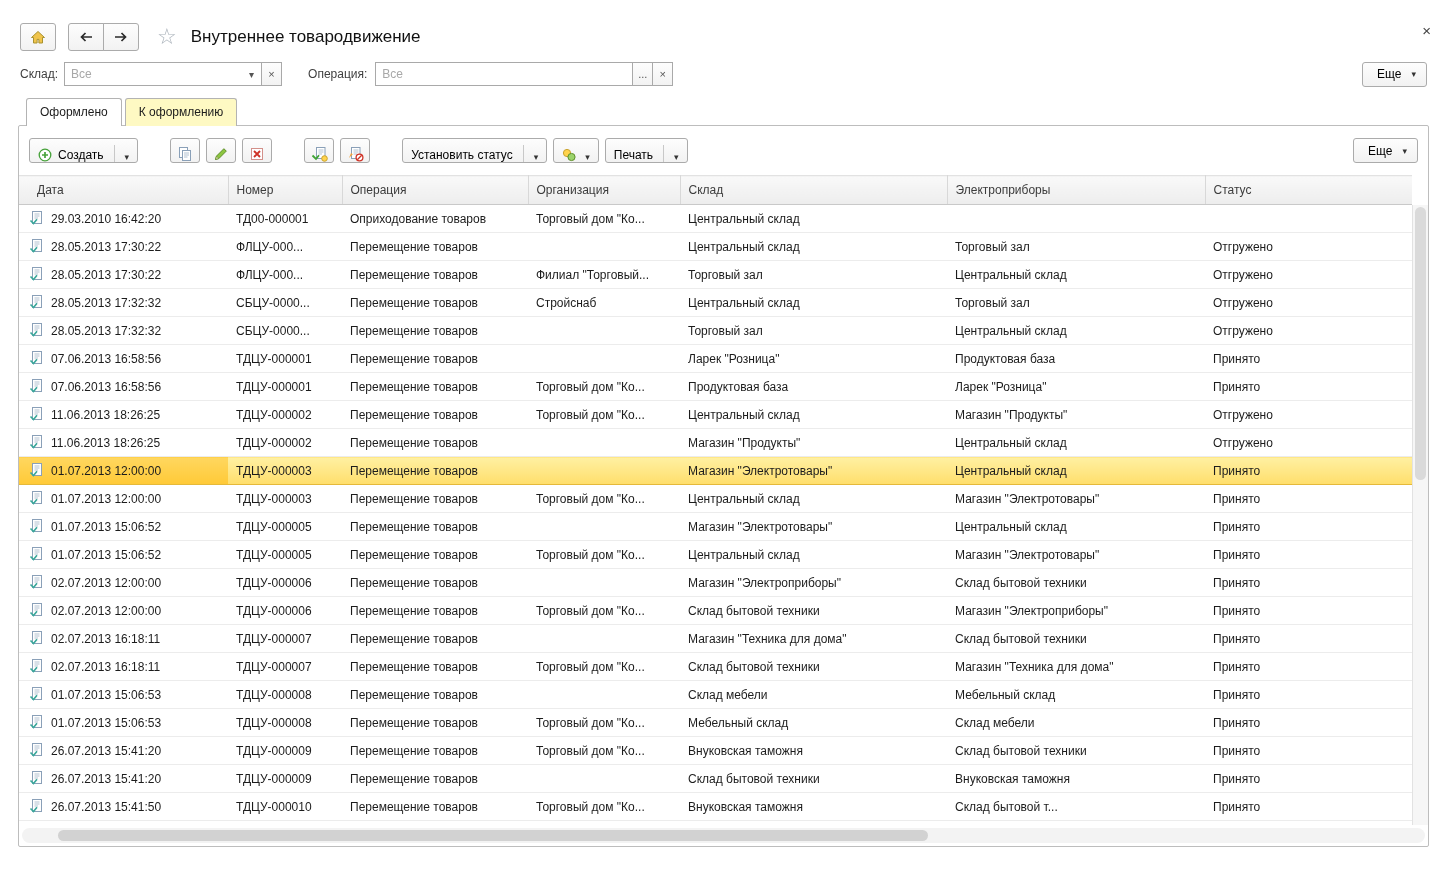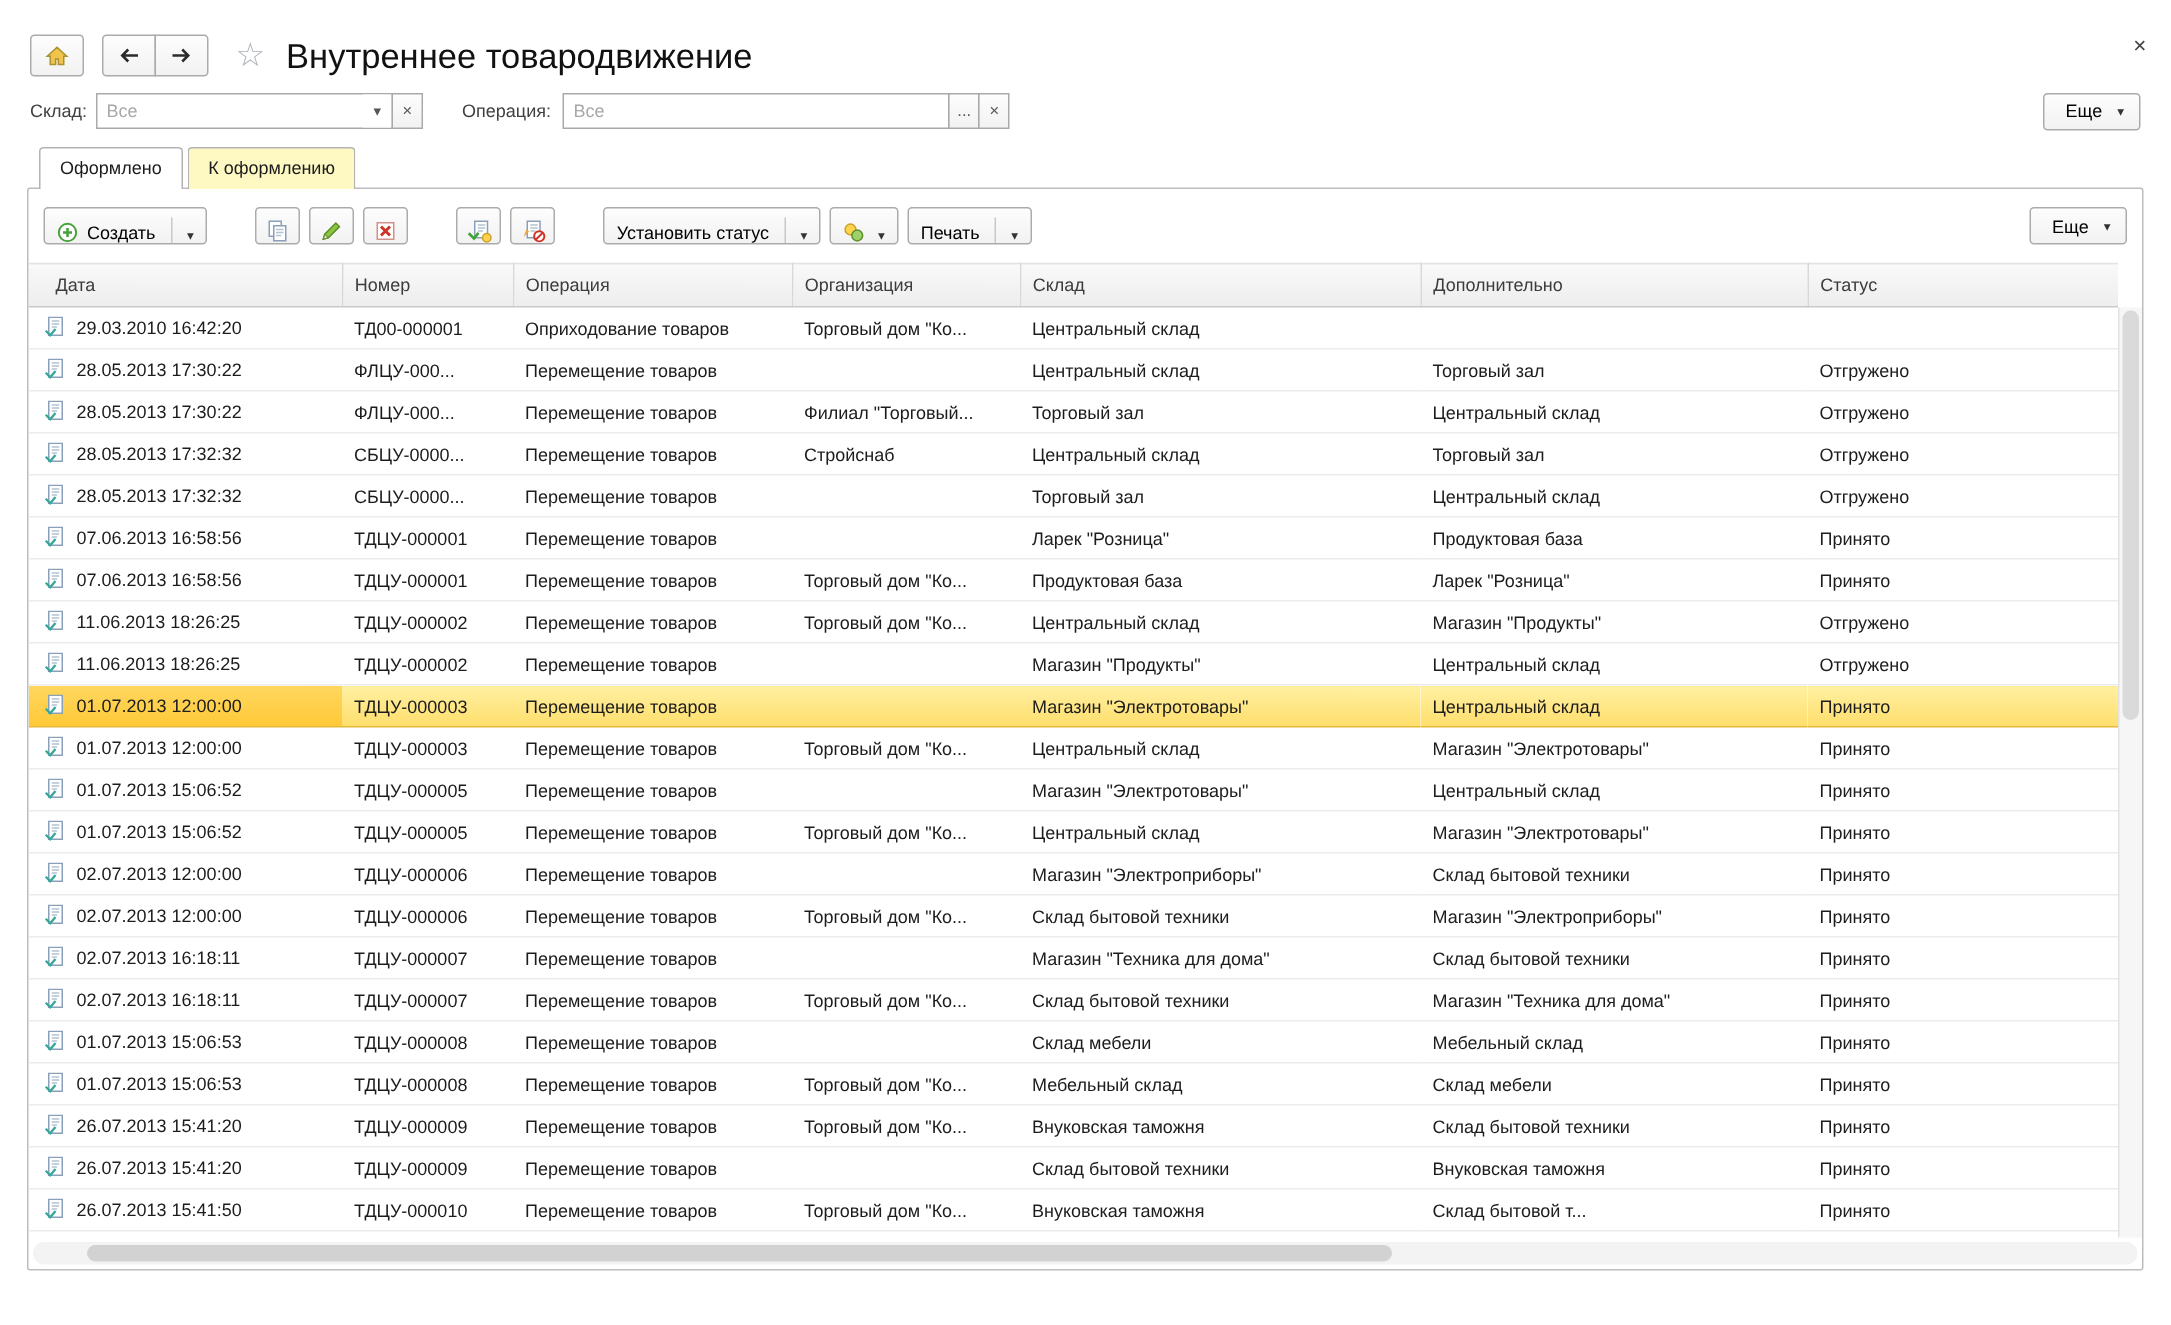"Внутреннее товародвижение" .page-title { font-size: 23px -> 17px }
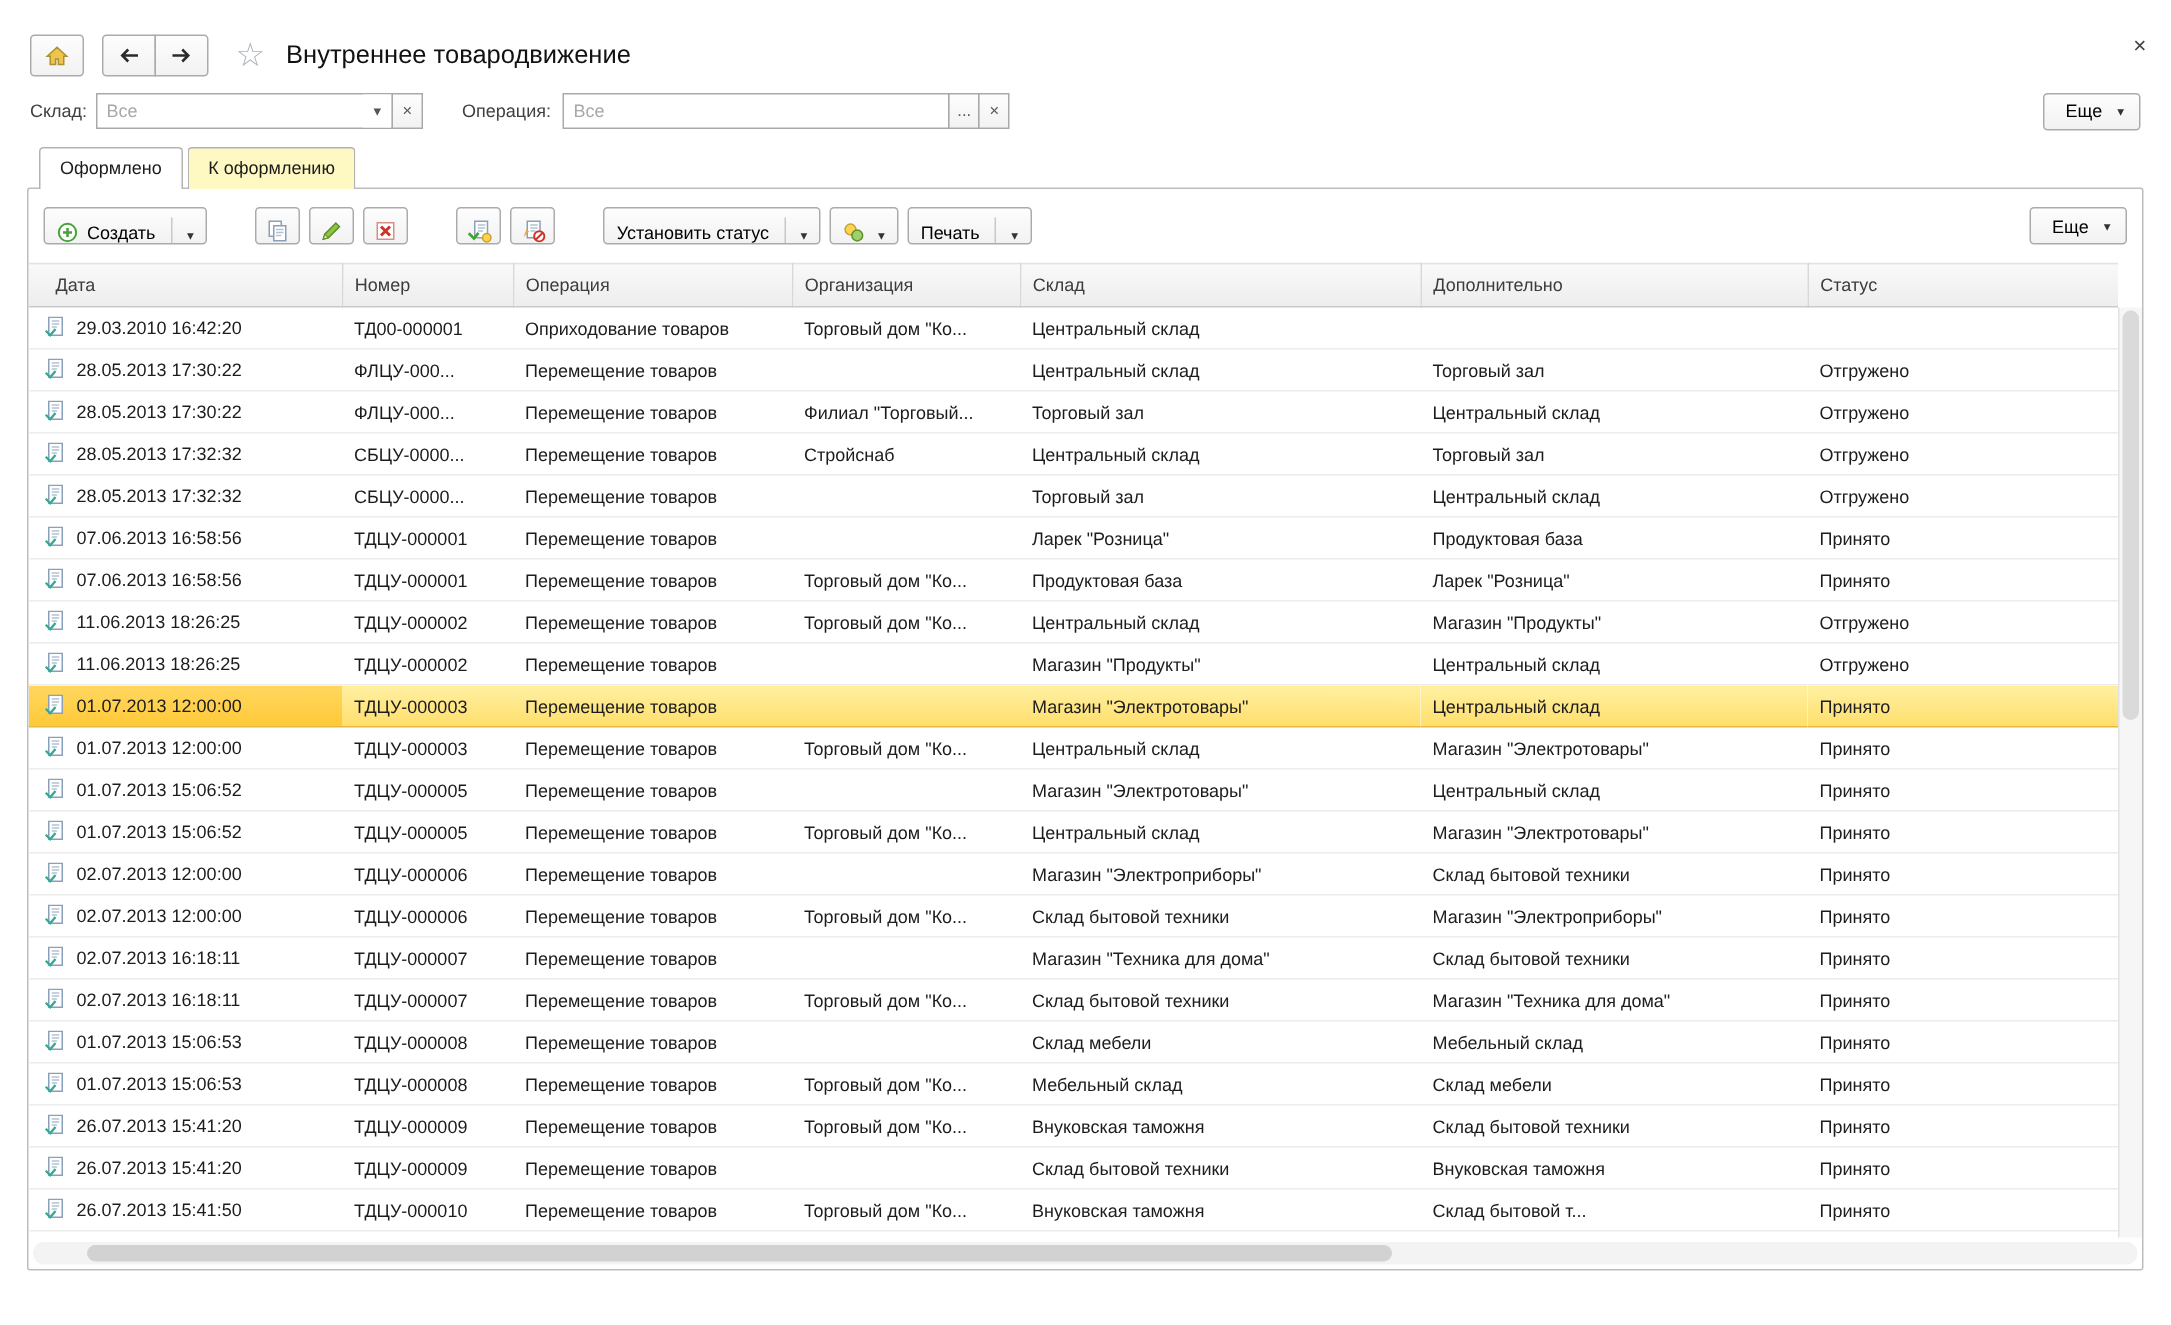"Дополнительно" th { text: Дополнительно -> Электроприборы }
